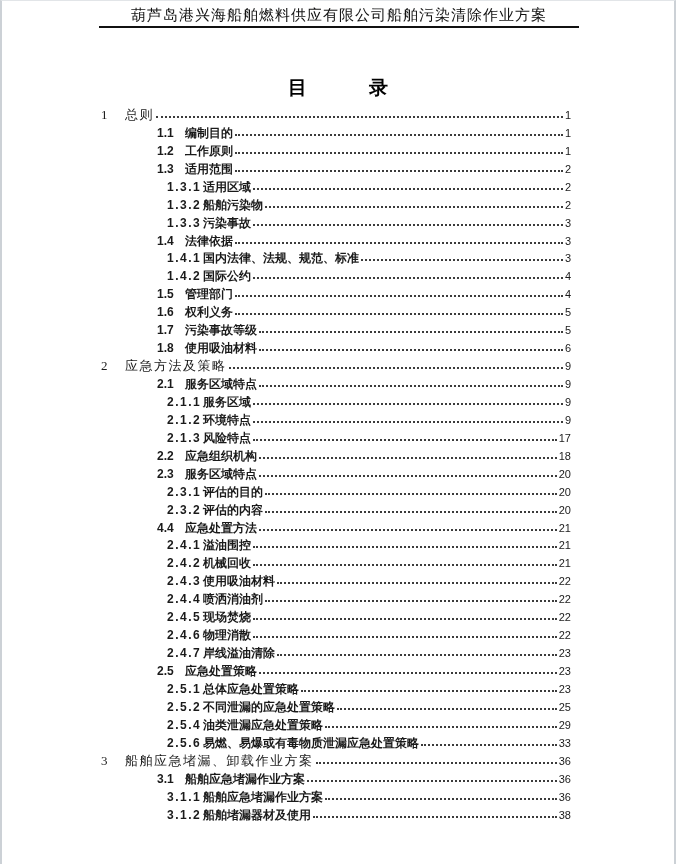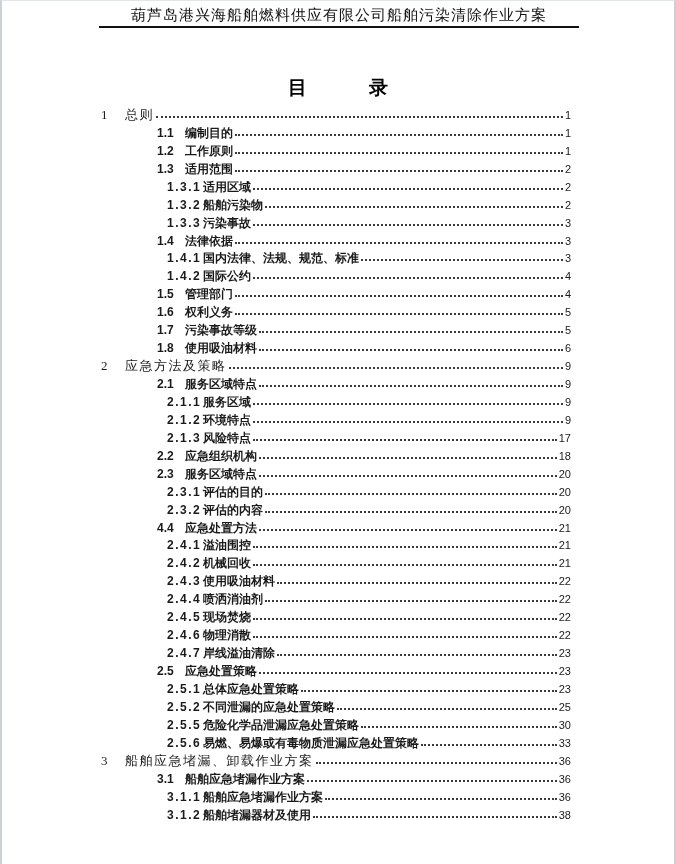"2.5.4" div.row { html: none -> <div> <span>2.5.4</span> <span>油类泄漏应急处置策略</span> <span></span> <span>29</span> </div> }
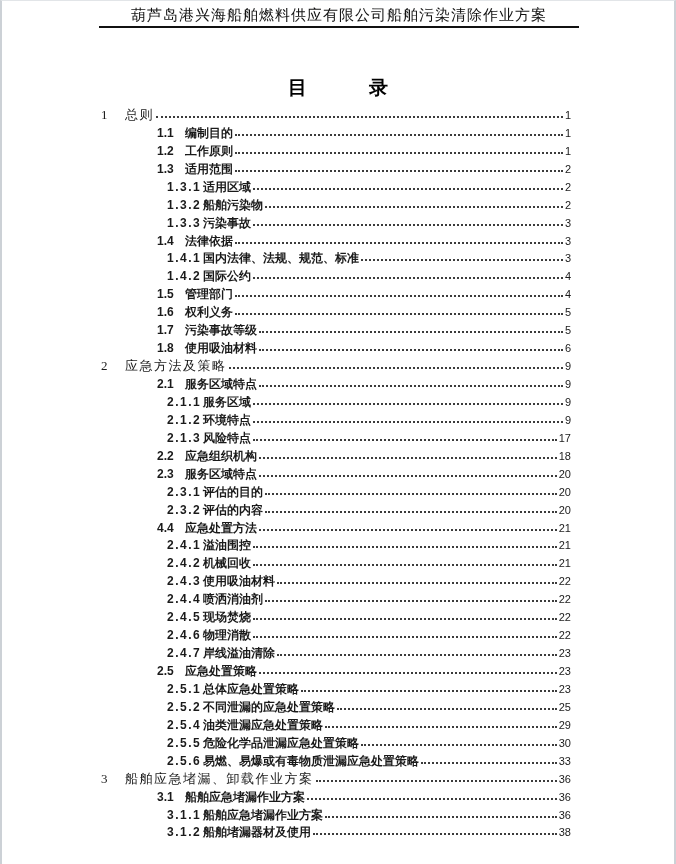"2.5.5" div.row { html: <div> <span>2.5.5</span> <span>危险化学品泄漏应急处置策略</span> <span></span> <span>30</span> </div> -> none }
